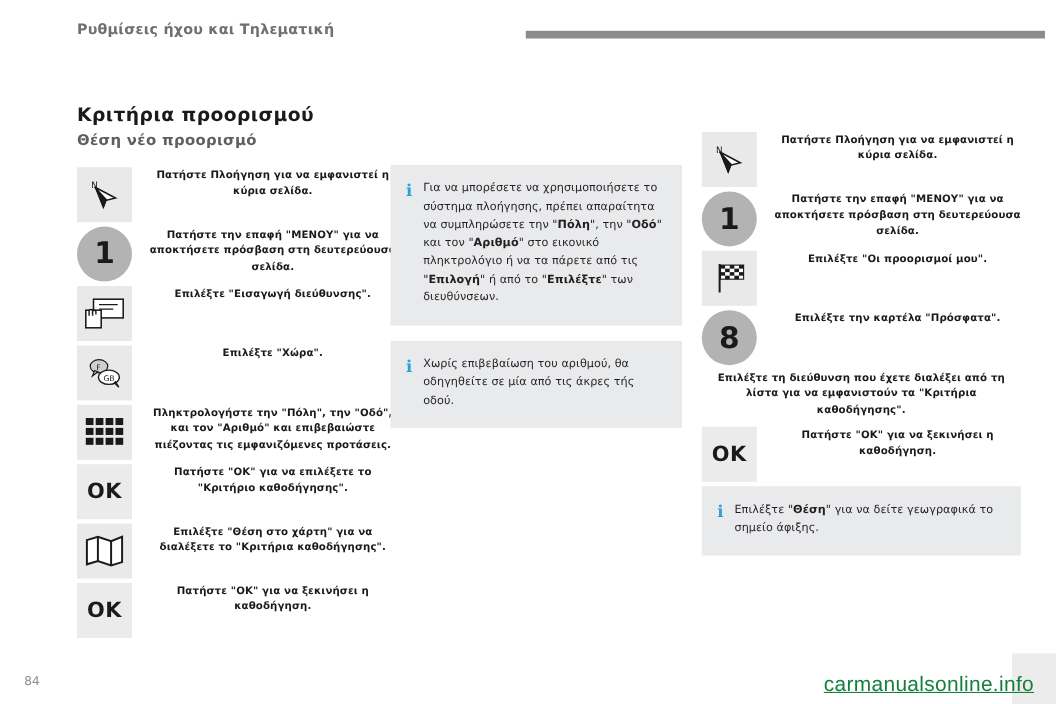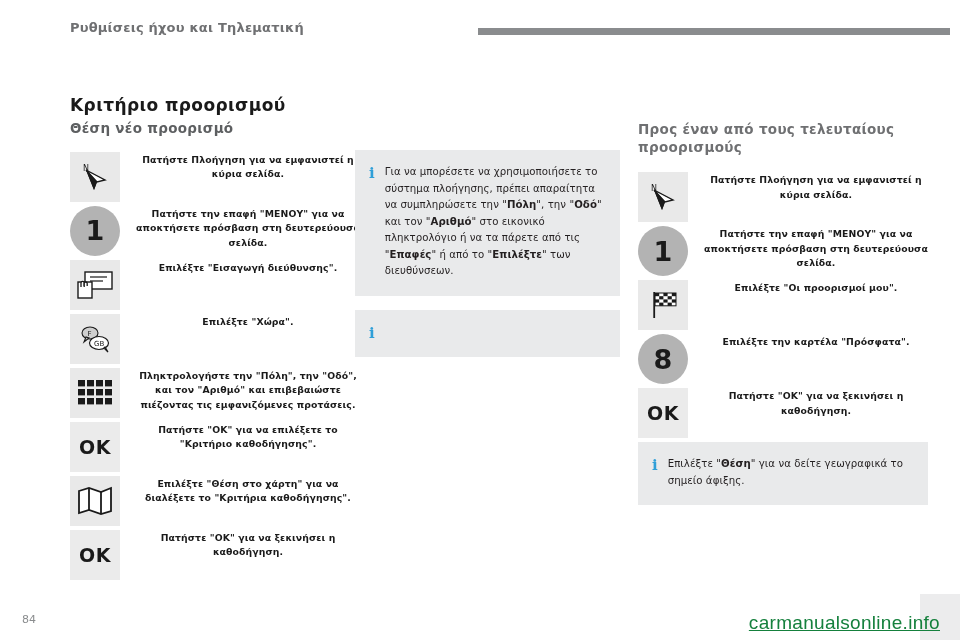"Κριτήριο προορισμού" h1.sec-title { text: Κριτήριο -> Κριτήρια }
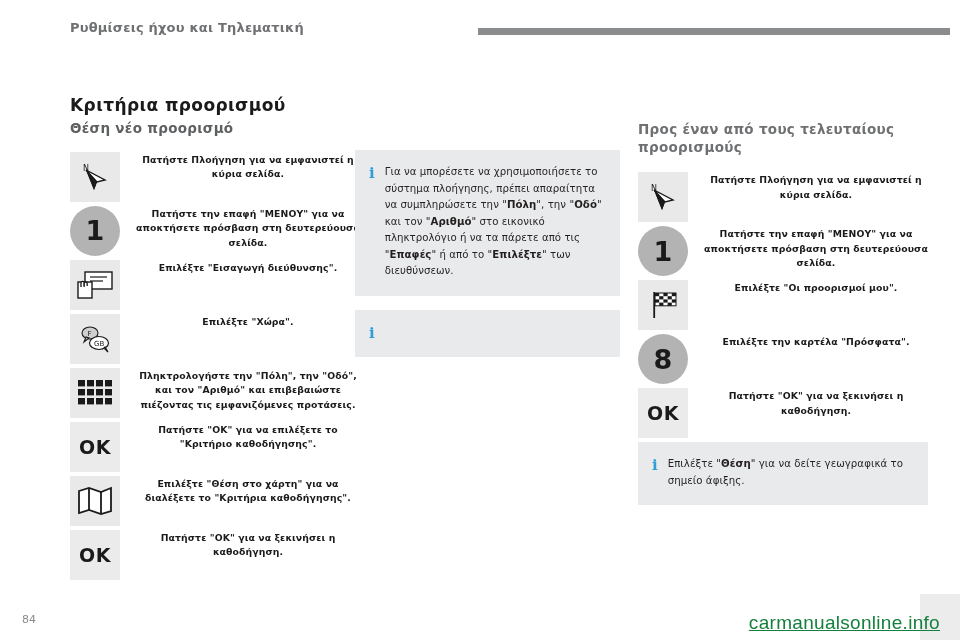"Προς έναν από τους τελευταίους" h2.sec-title-gray { html: <h2>Προς έναν από τους τελευταίους προορισμούς</h2> -> none }
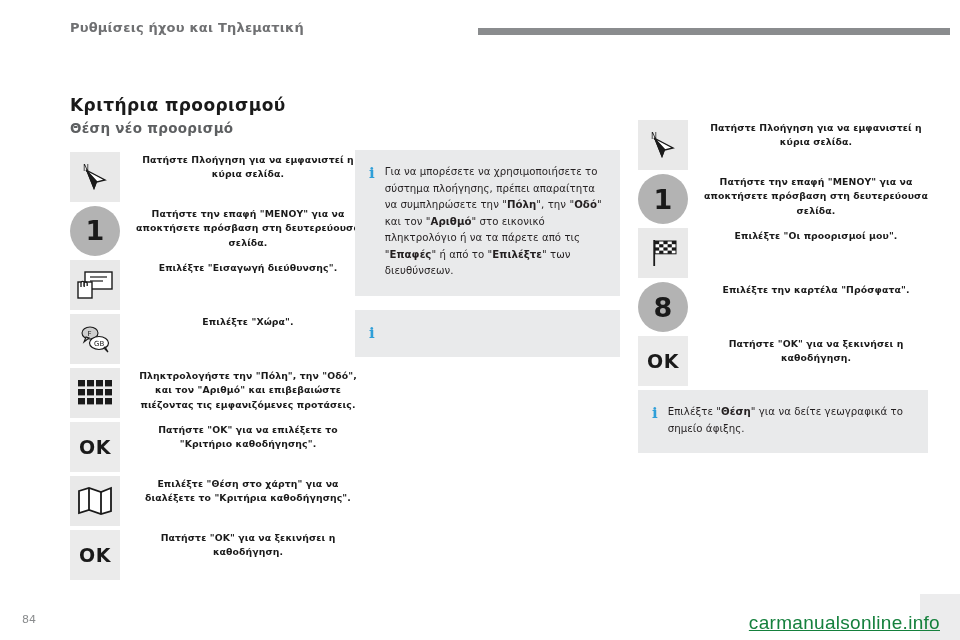"Επαφές" b { text: Επαφές -> Επιλογή }
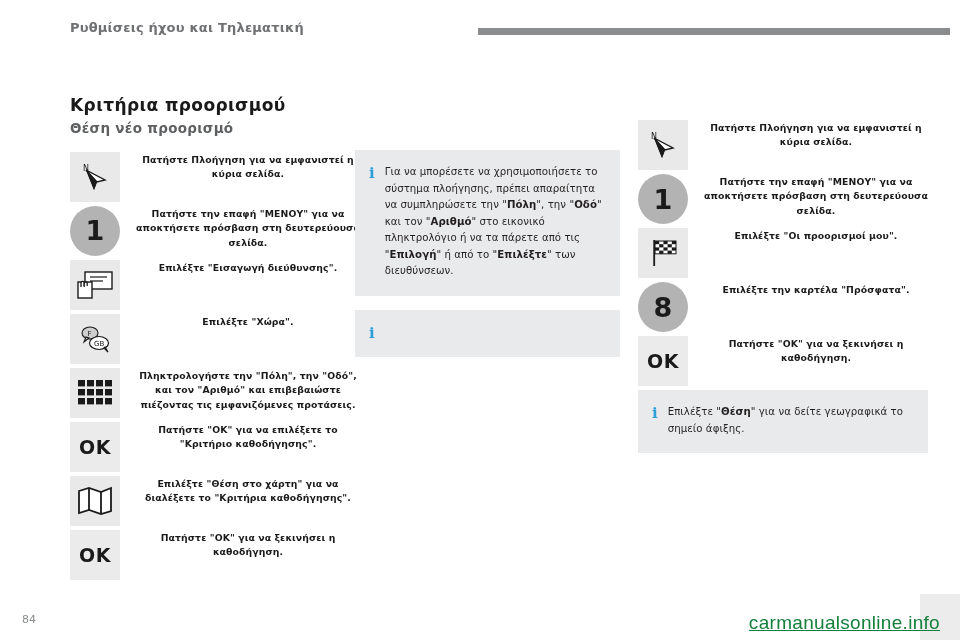"Χωρίς επιβεβαίωση του αριθμού, θα" div.info-text { html: none -> <div><span>Χωρίς επιβεβαίωση του αριθμού, θα οδηγηθείτε σε μία από τις άκρες τής οδού.</span></div> }
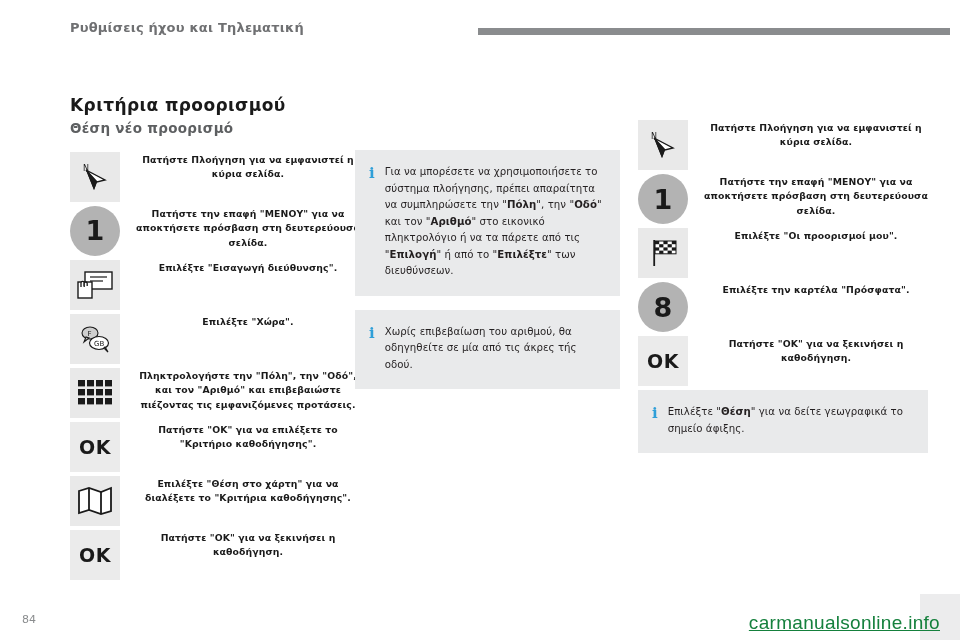"Επιλέξτε τη διεύθυνση που έχετε" div.step { html: none -> <div> <div>Επιλέξτε τη διεύθυνση που έχετε διαλέξει από τη λίστα για να εμφανιστούν τα "Κριτήρια καθοδήγησης".</div> </div> }
